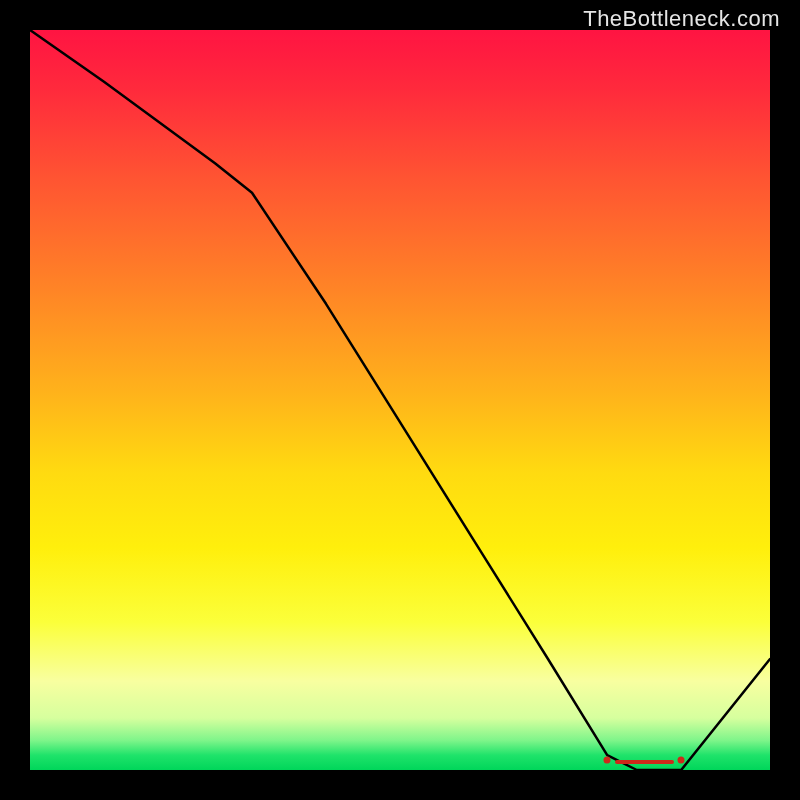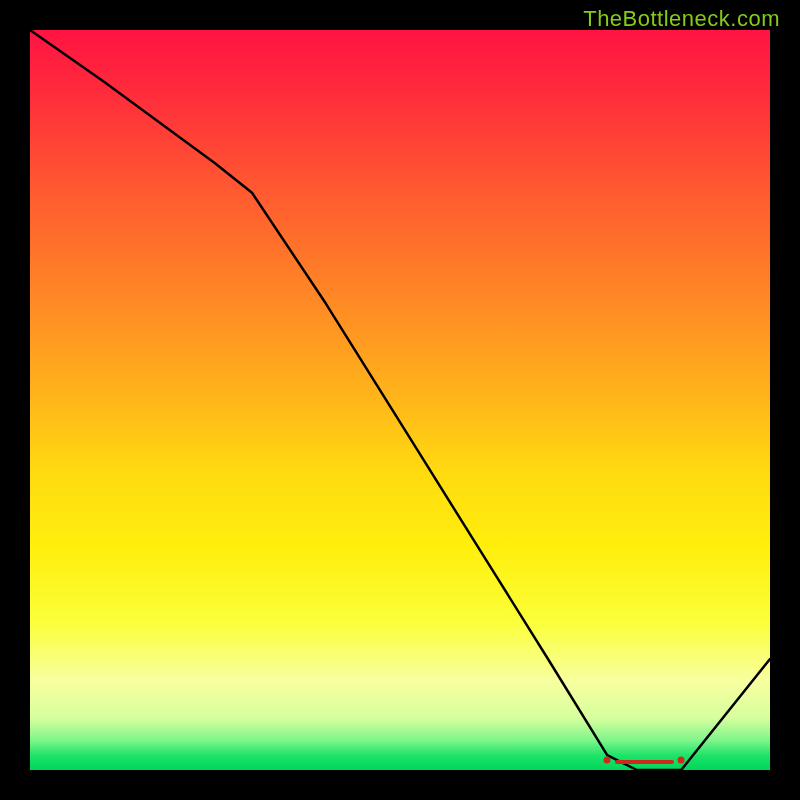"TheBottleneck.com" .watermark { color: #84cc16 -> #e5e5e5 }
